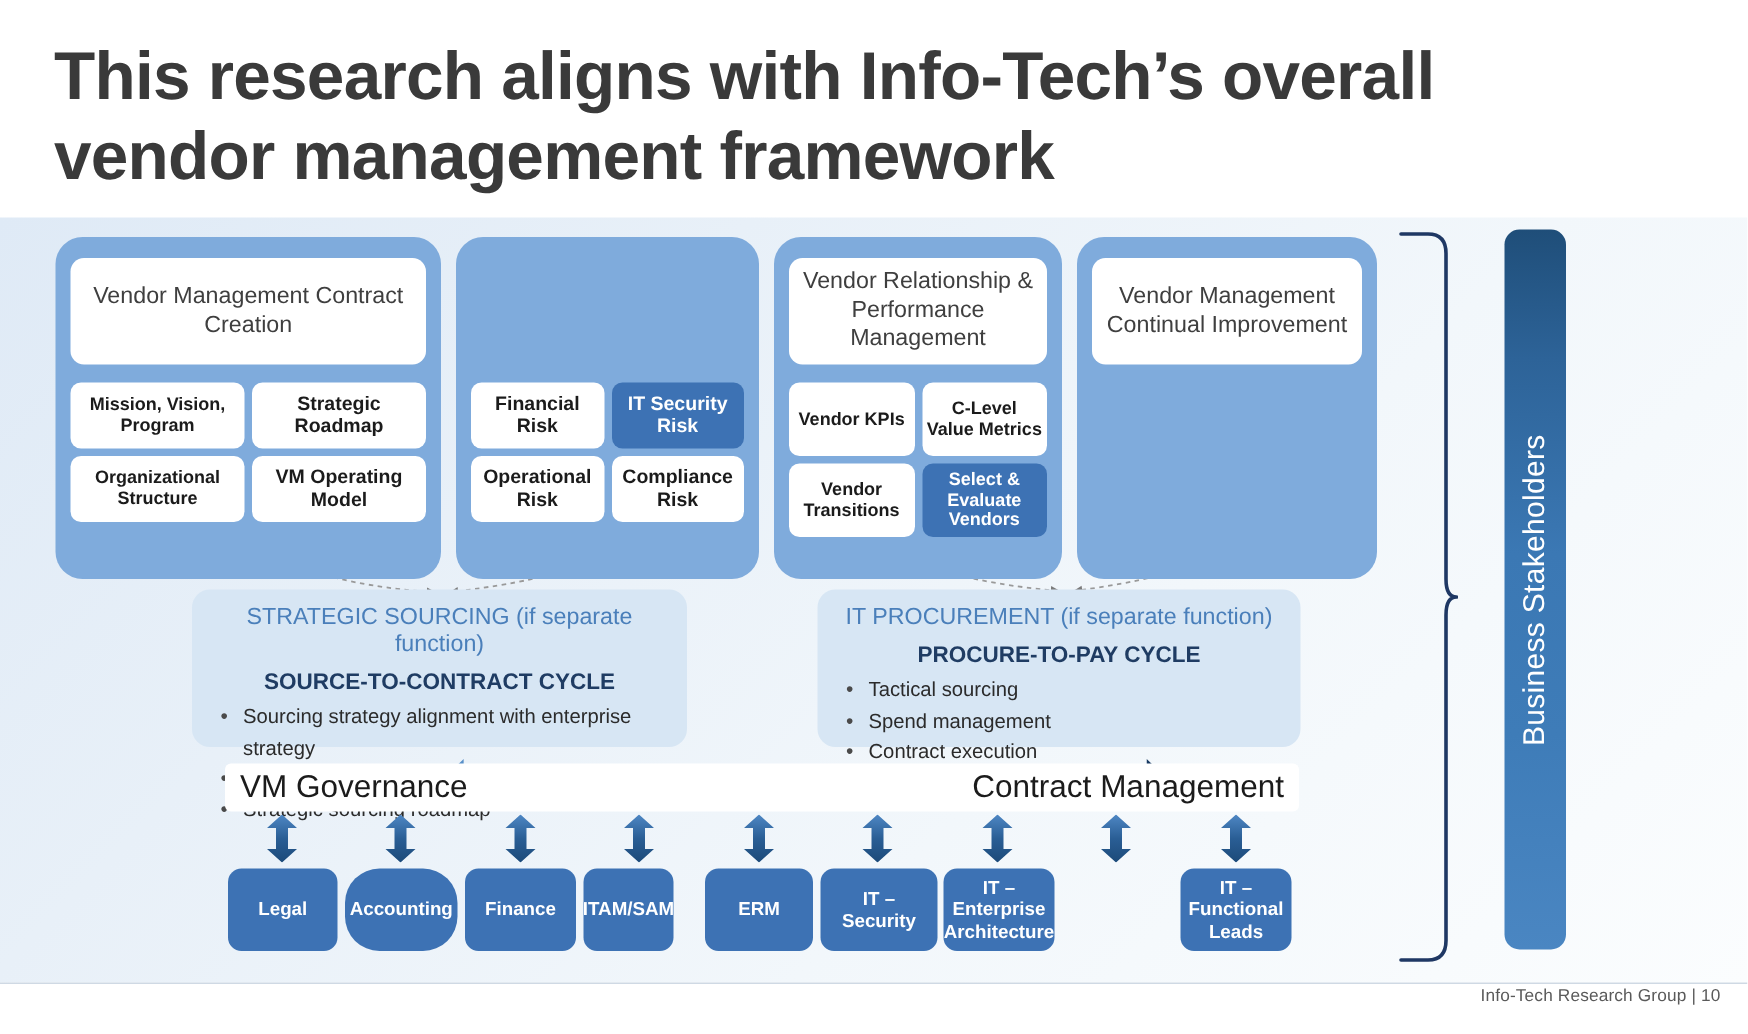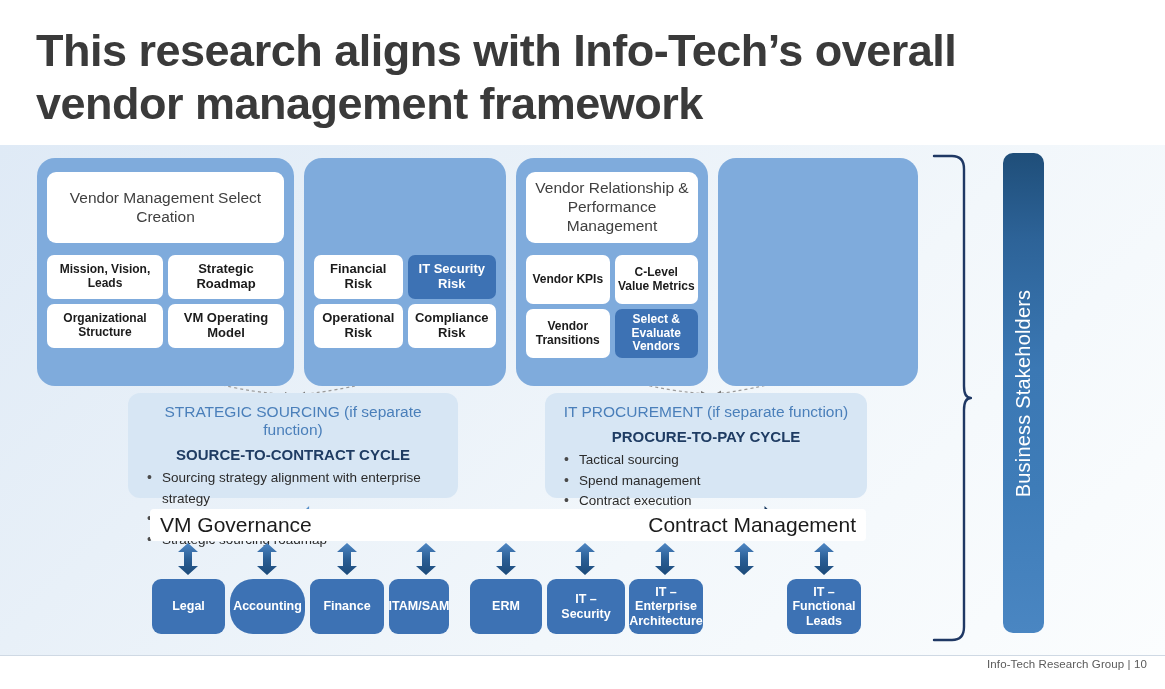"Vendor Management Select Creation" div.panel-head { text: Select -> Contract }
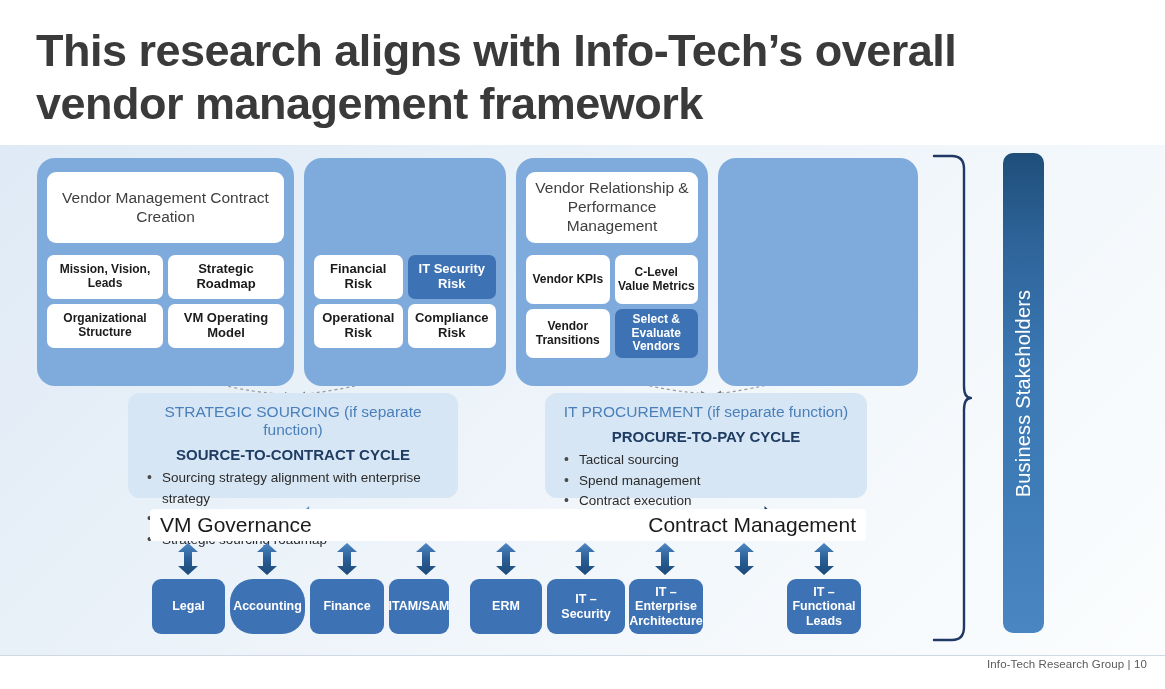"Vendor Management Continual Improvement" div.panel-head { html: none -> <div>Vendor Management Continual Improvement</div> }
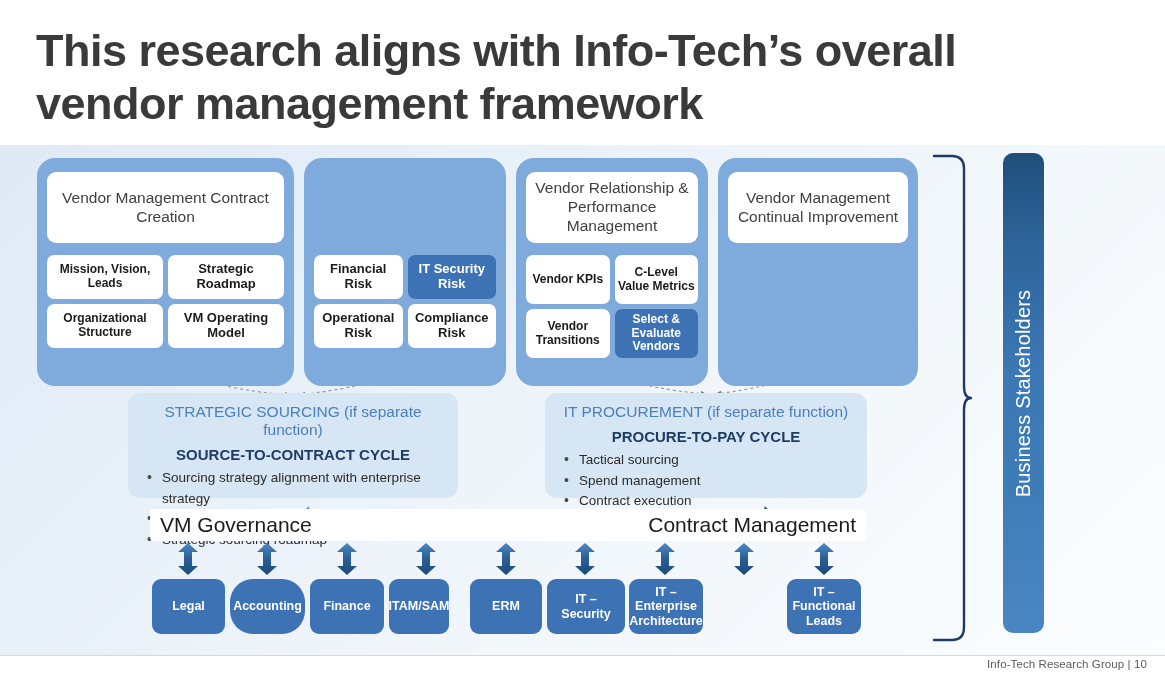"Mission, Vision, Leads" div.sub { text: Leads -> Program }
